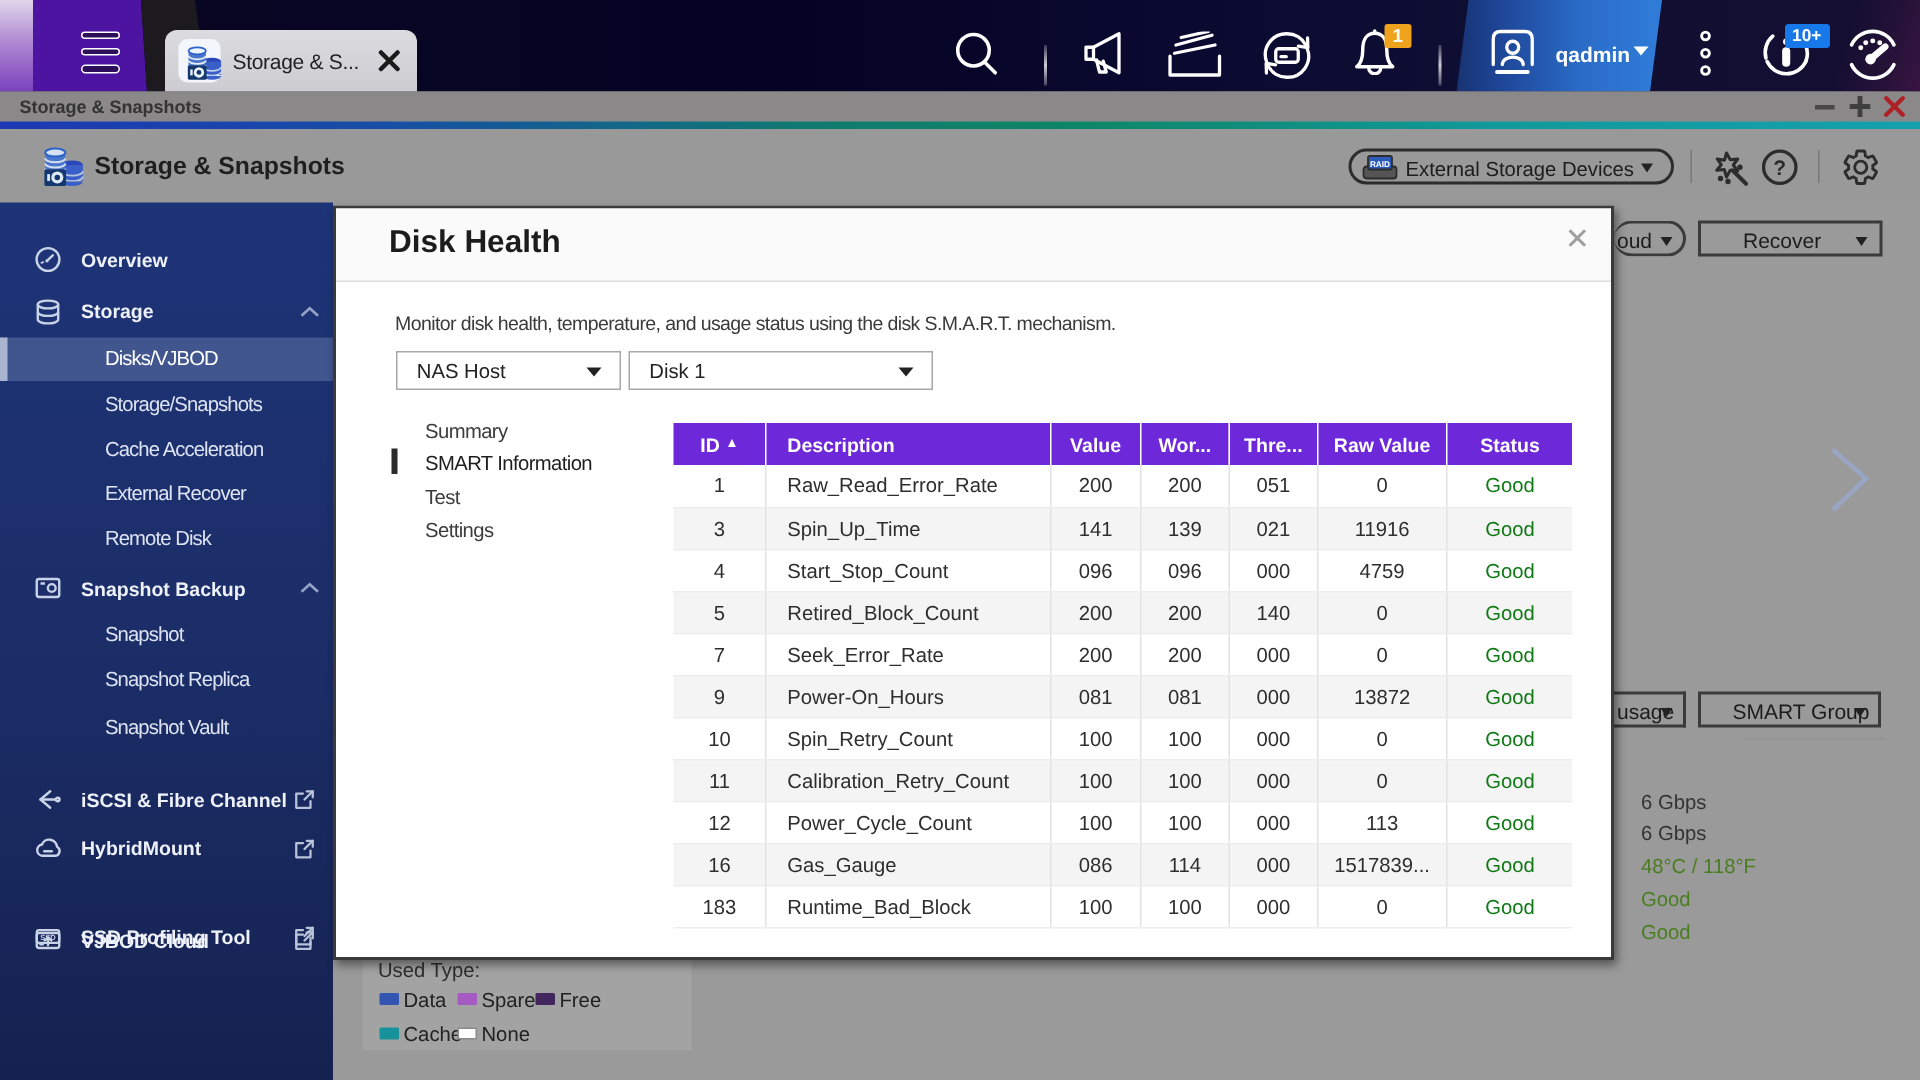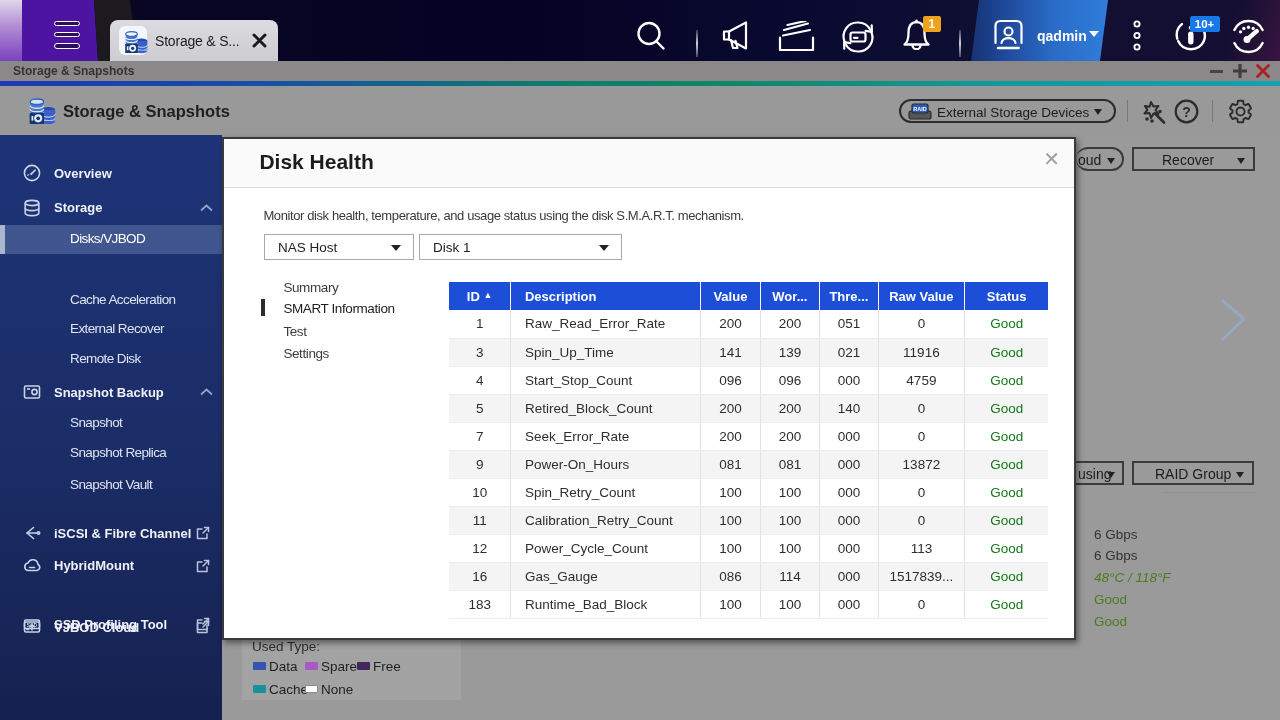"Storage/Snapshots" div.nav-item { html: none -> <div> <span>Storage/Snapshots</span> </div> }
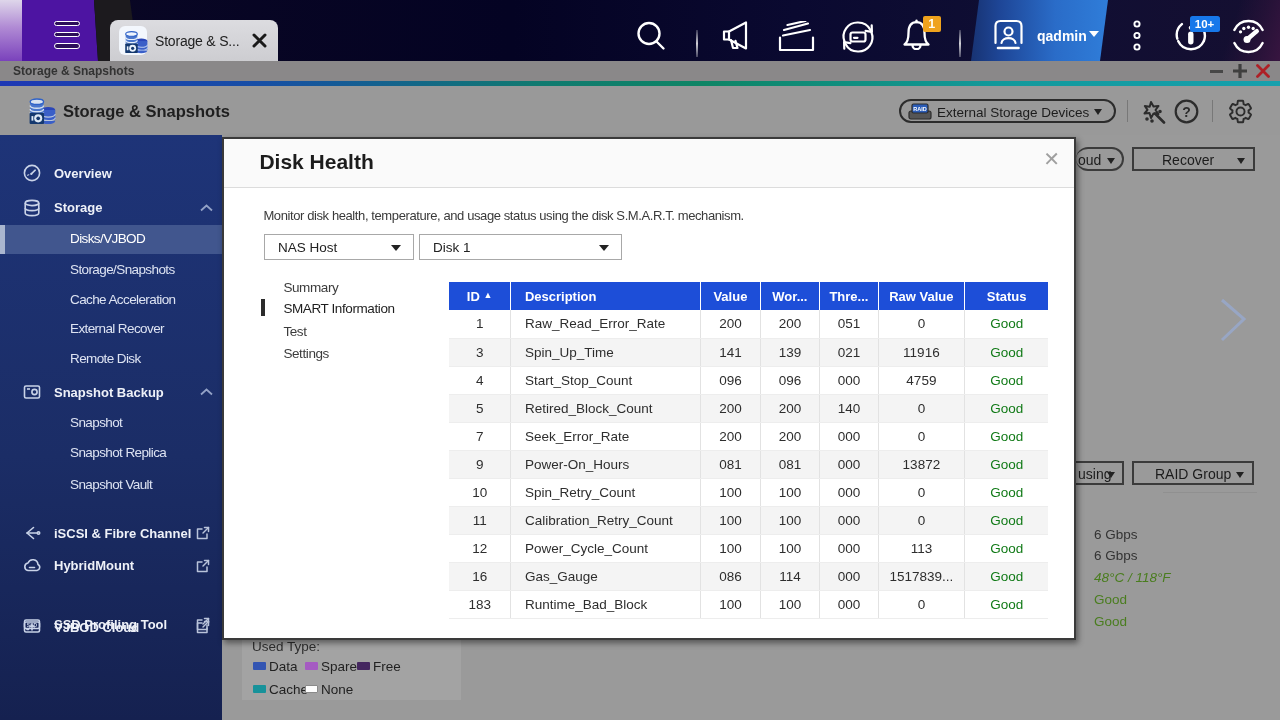"ID ▲" #tbl th { background: #1d4ed8 -> #6d28d9 }
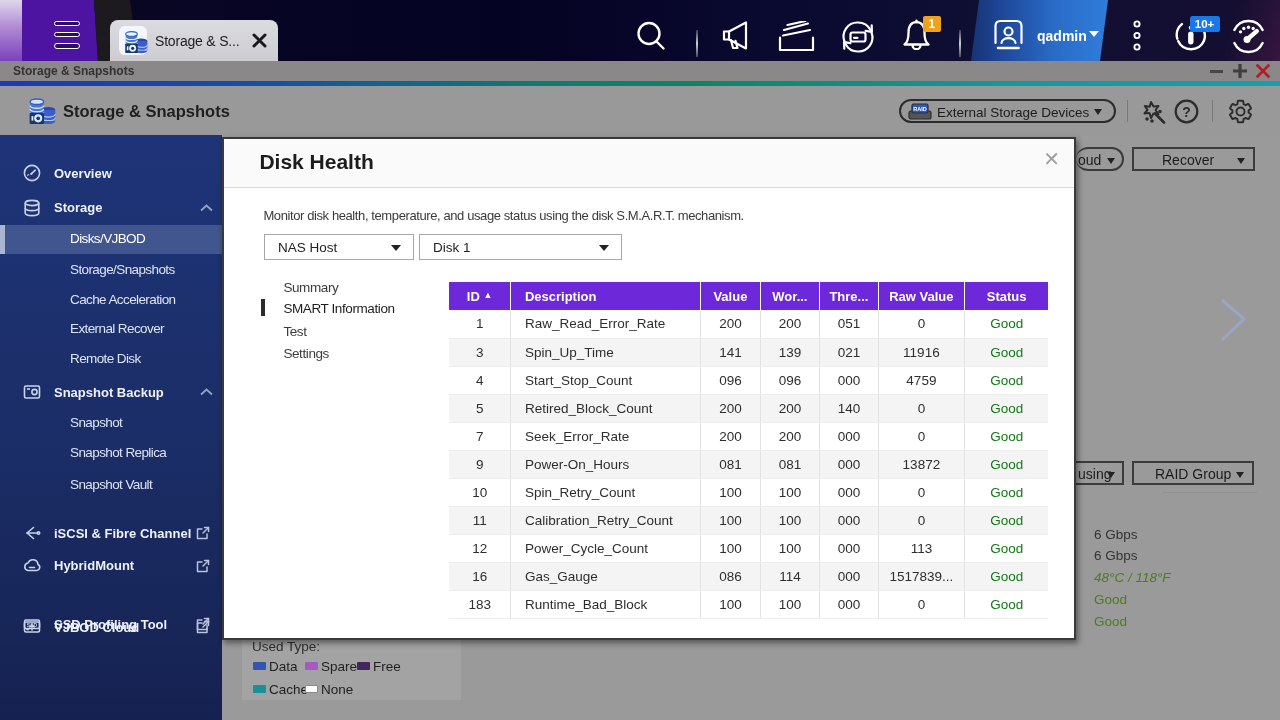"using" span { text: using -> usage }
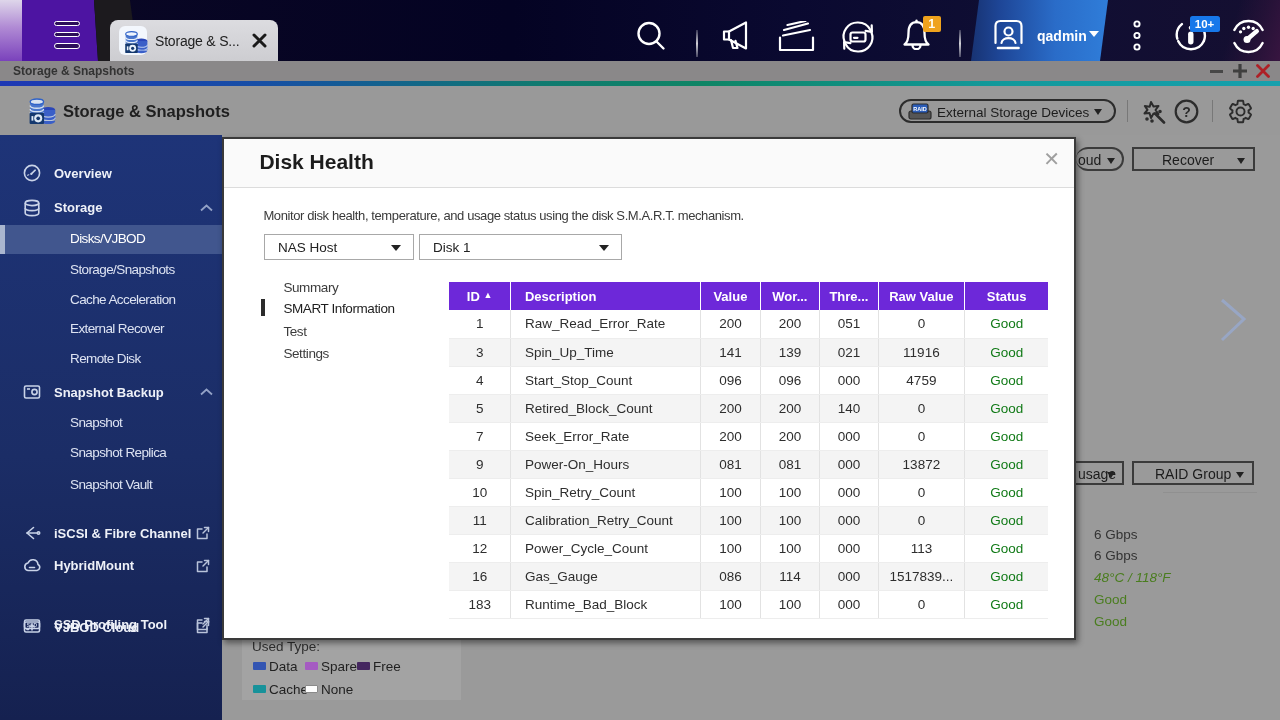"RAID Group" span { text: RAID -> SMART }
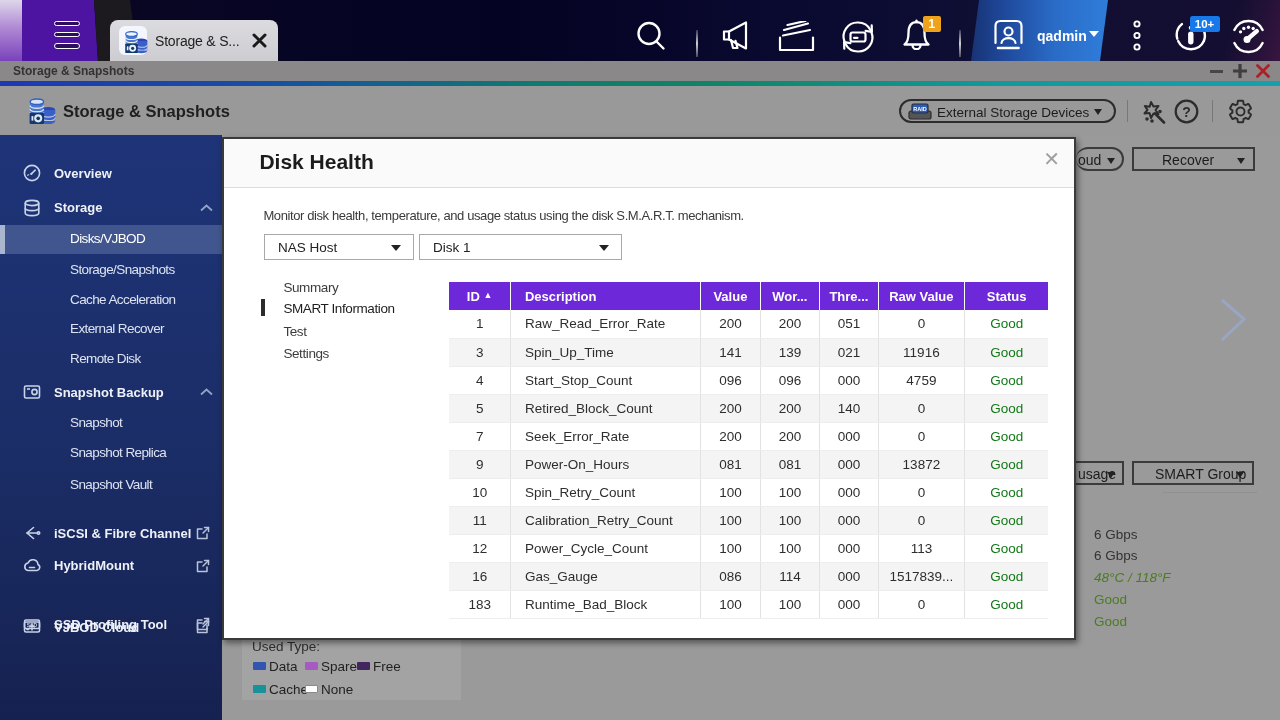"48°C / 118°F" div.rtxt { font-style: italic -> none }
